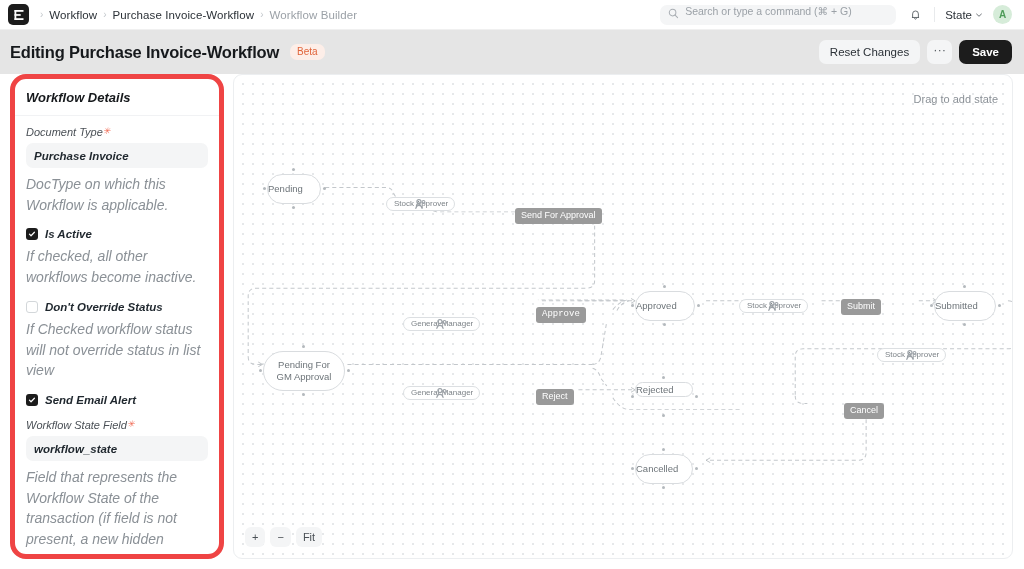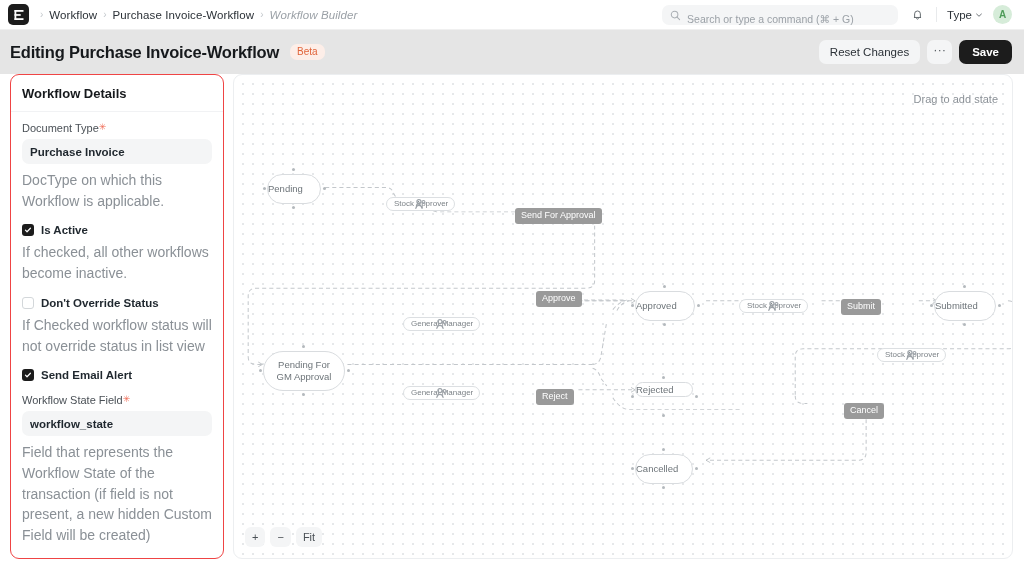"Workflow Builder" .crumb.muted { font-style: italic -> none }
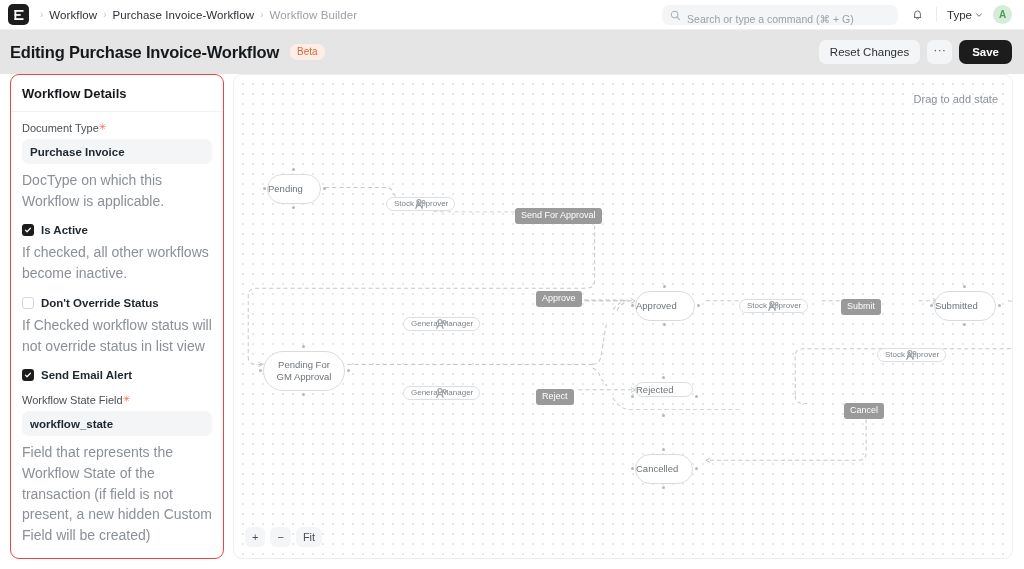"Search or type a command" .search-box { align-items: flex-end -> flex-start }
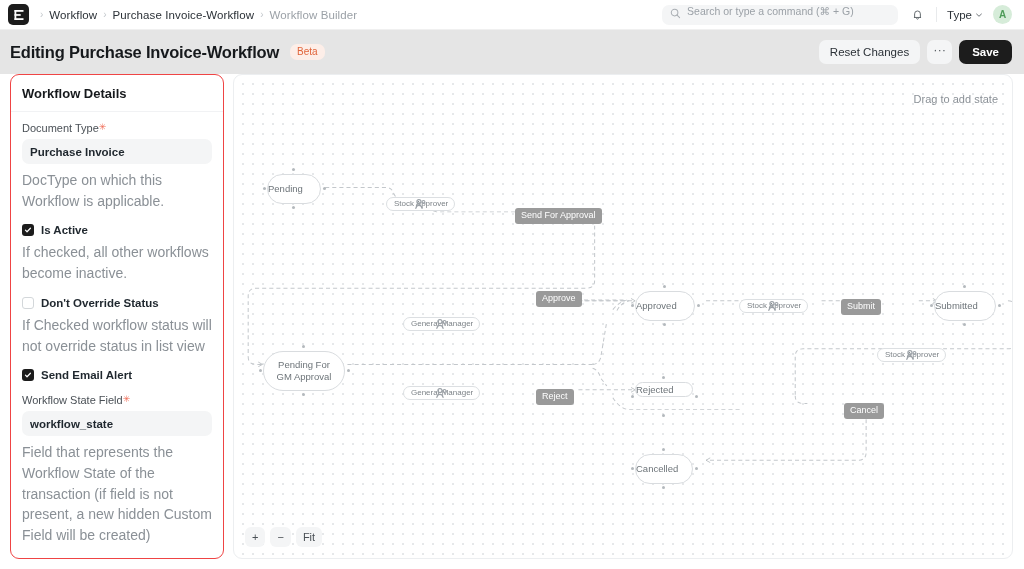"Type" span { text: Type -> State }
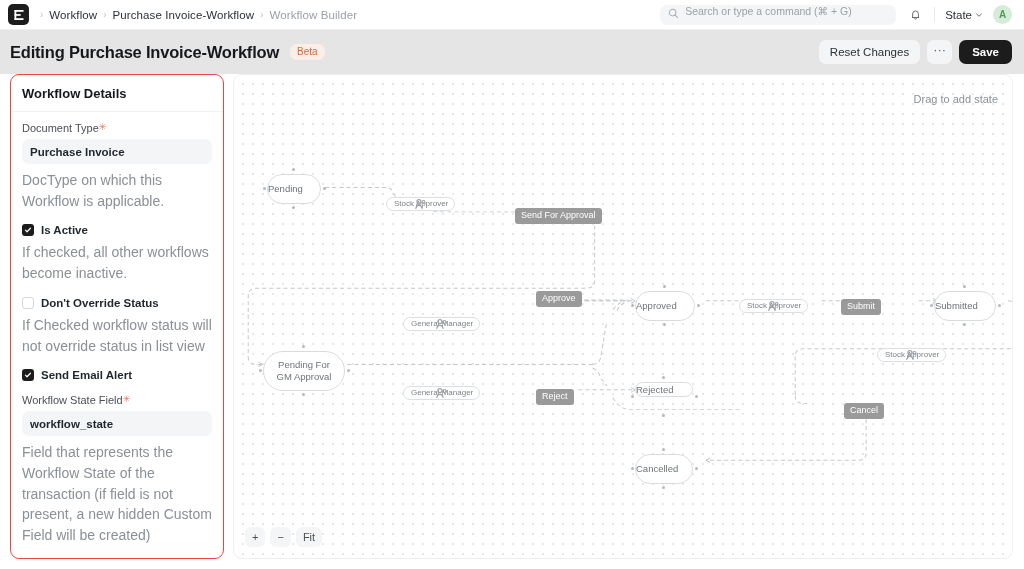"Workflow Details" .sidebar { border: 1px solid #ef4444 -> 5px solid #ef4444; border-radius: 9px -> 16px; font-style: none -> italic }
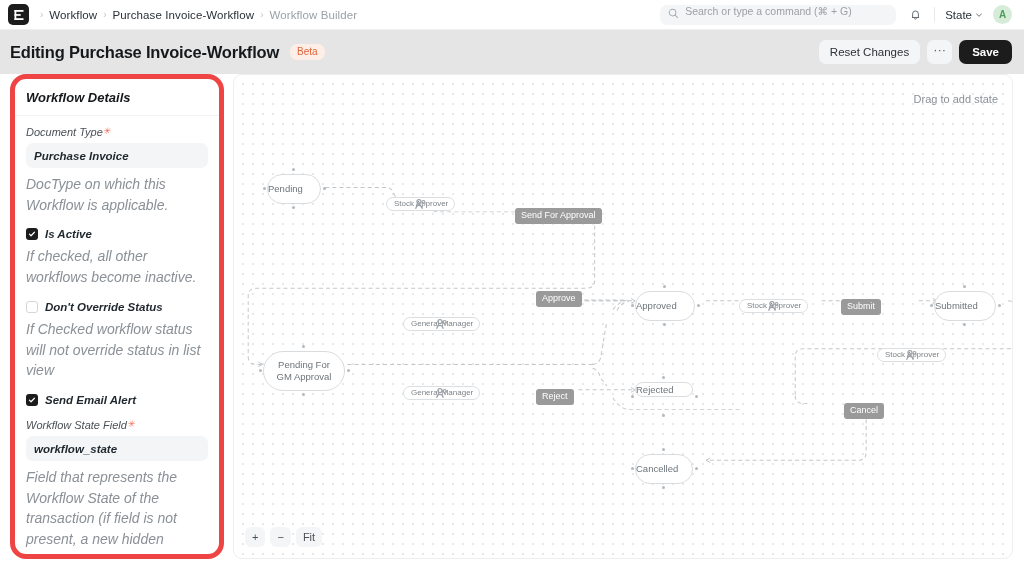"Approve" div.action { font-family: none -> Liberation Mono, monospace; top: 216px -> 232px }
